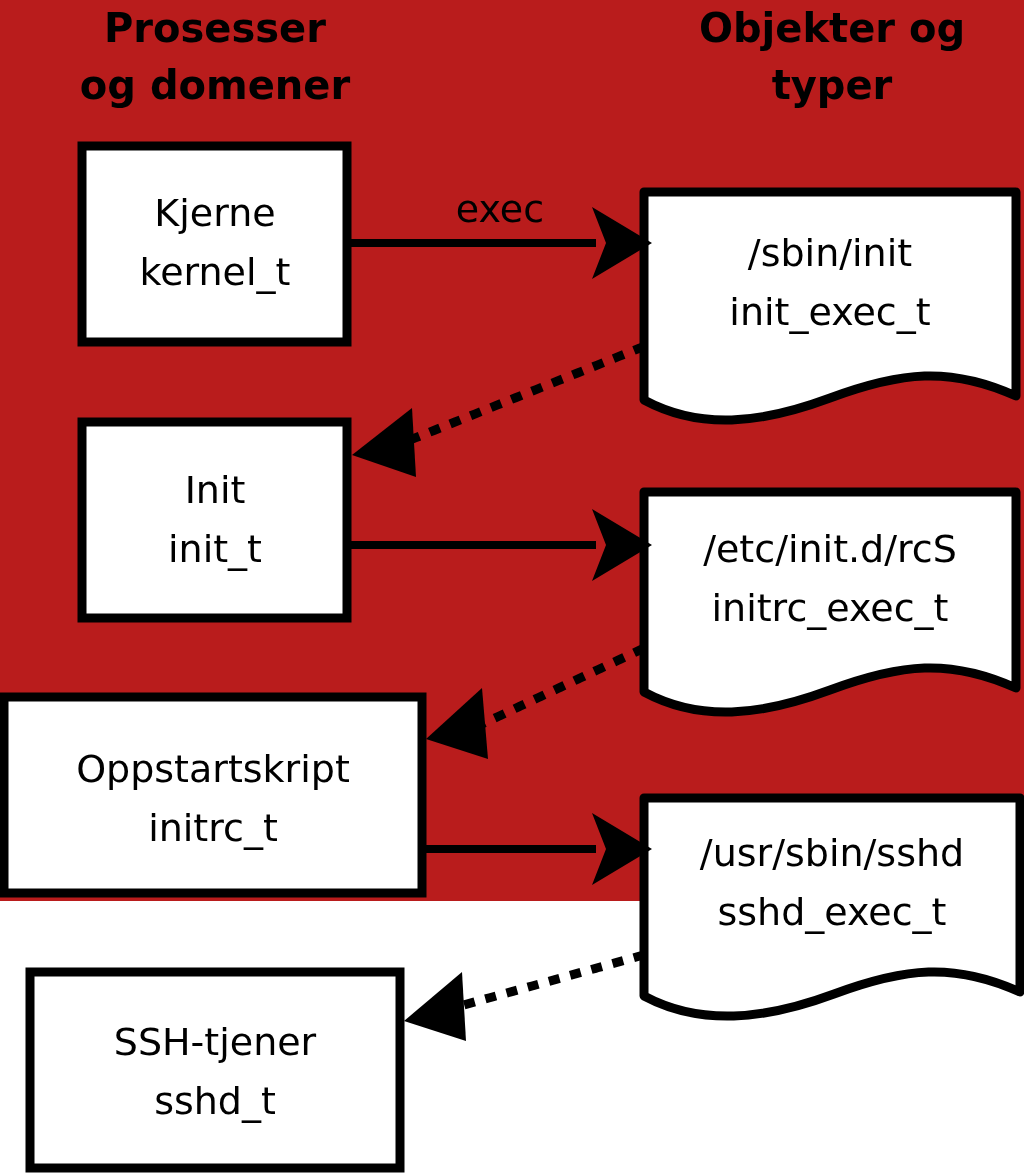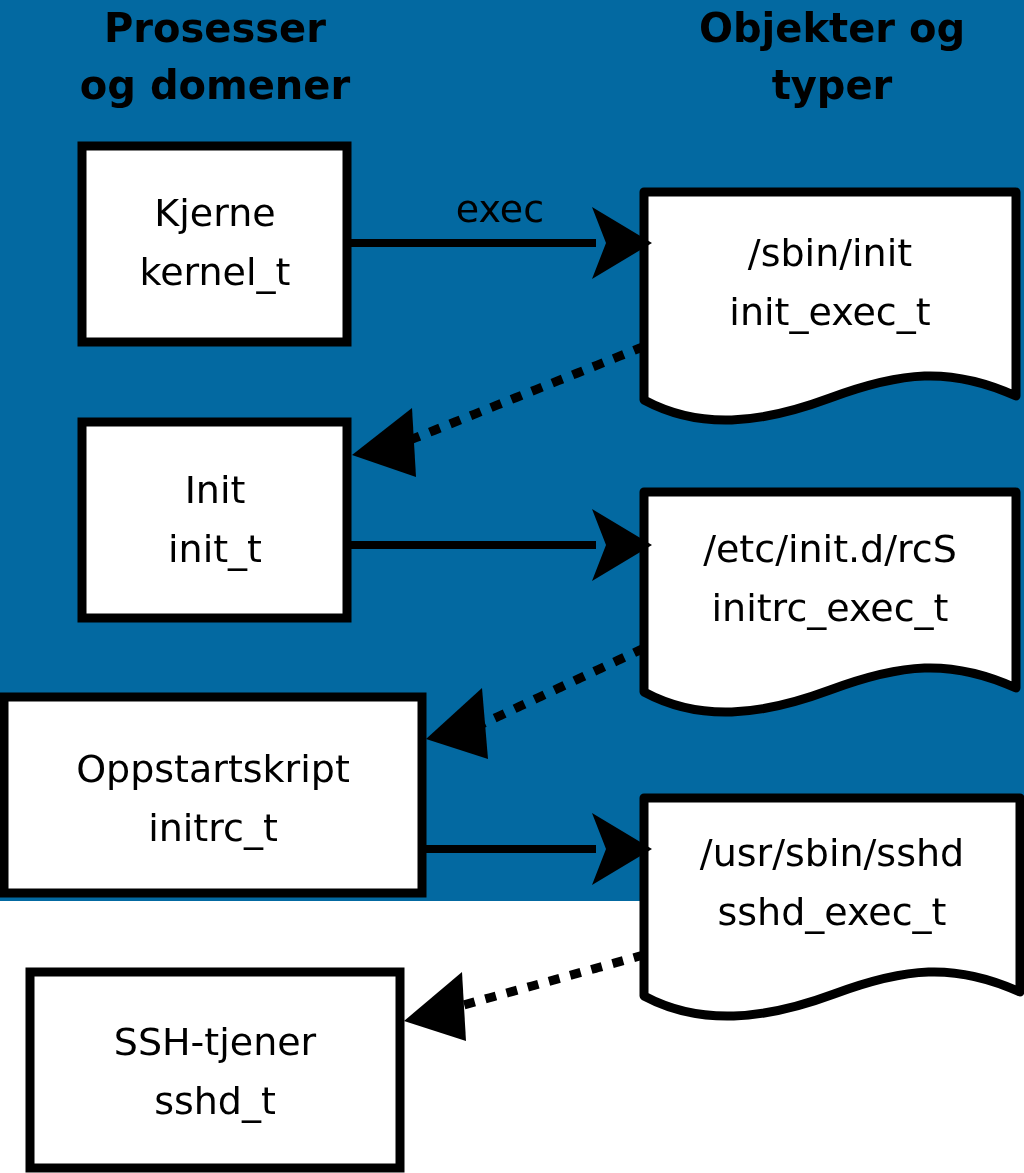"Prosesser" #diagram-root { background: #0369a1 -> #b91c1c }
